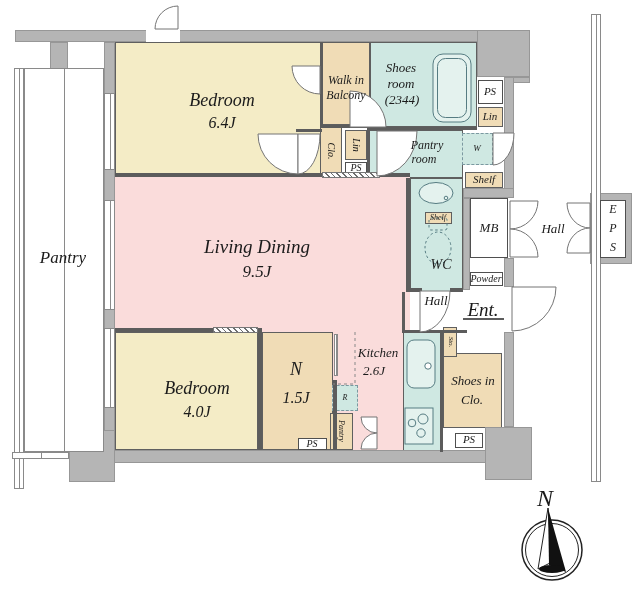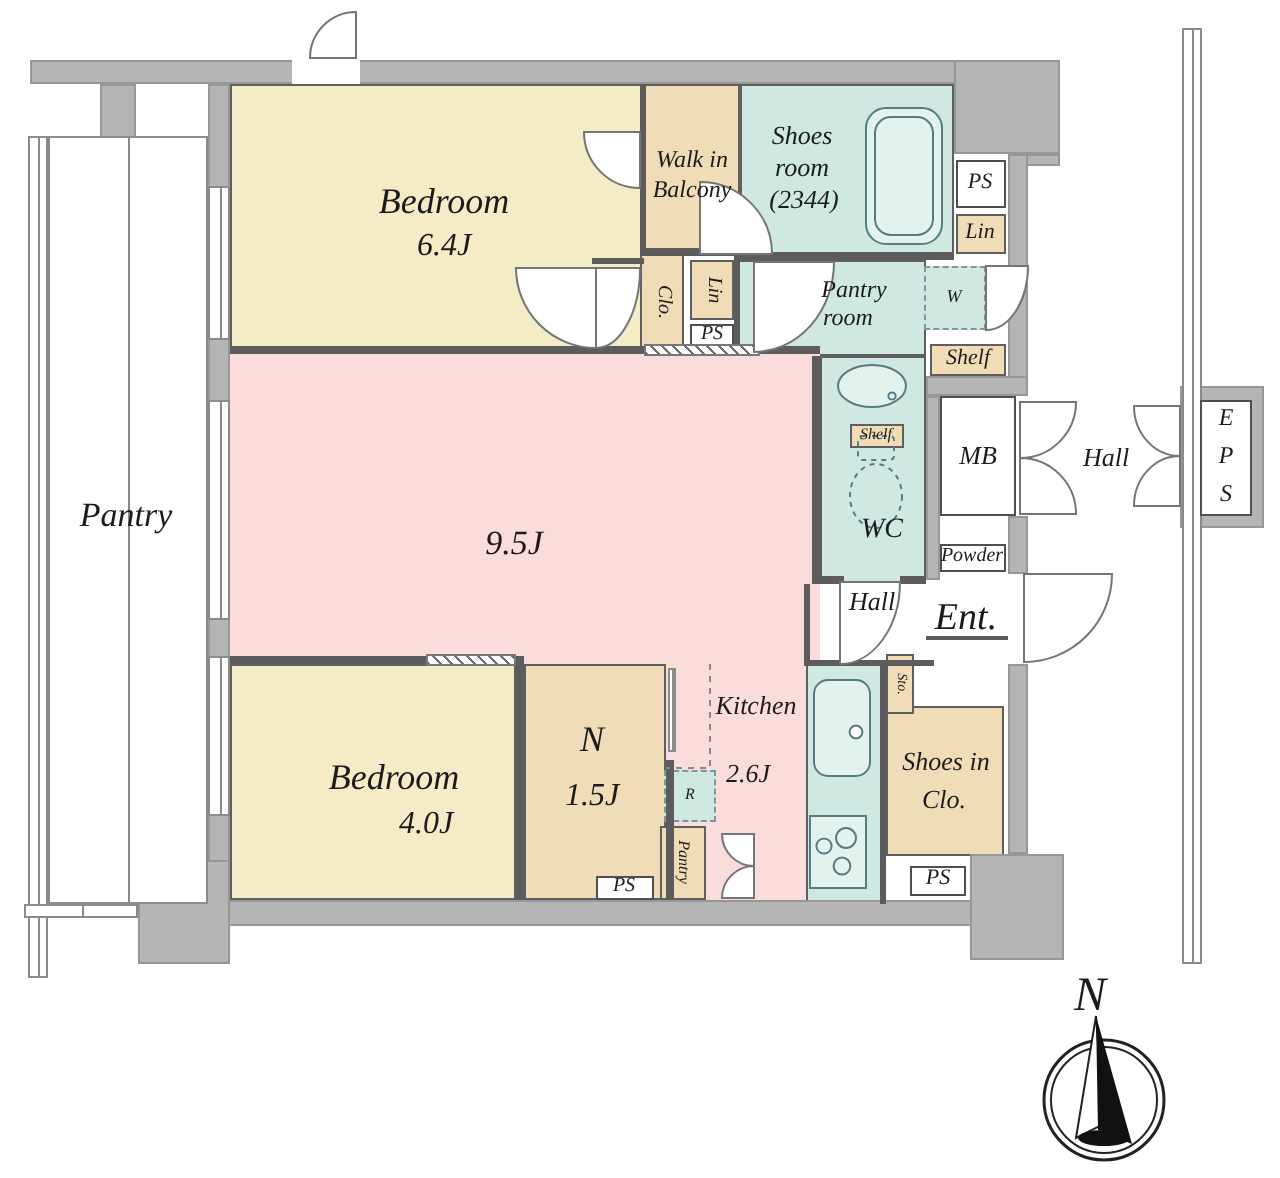"Living Dining" div.lbl { html: none -> <div>Living Dining</div> }
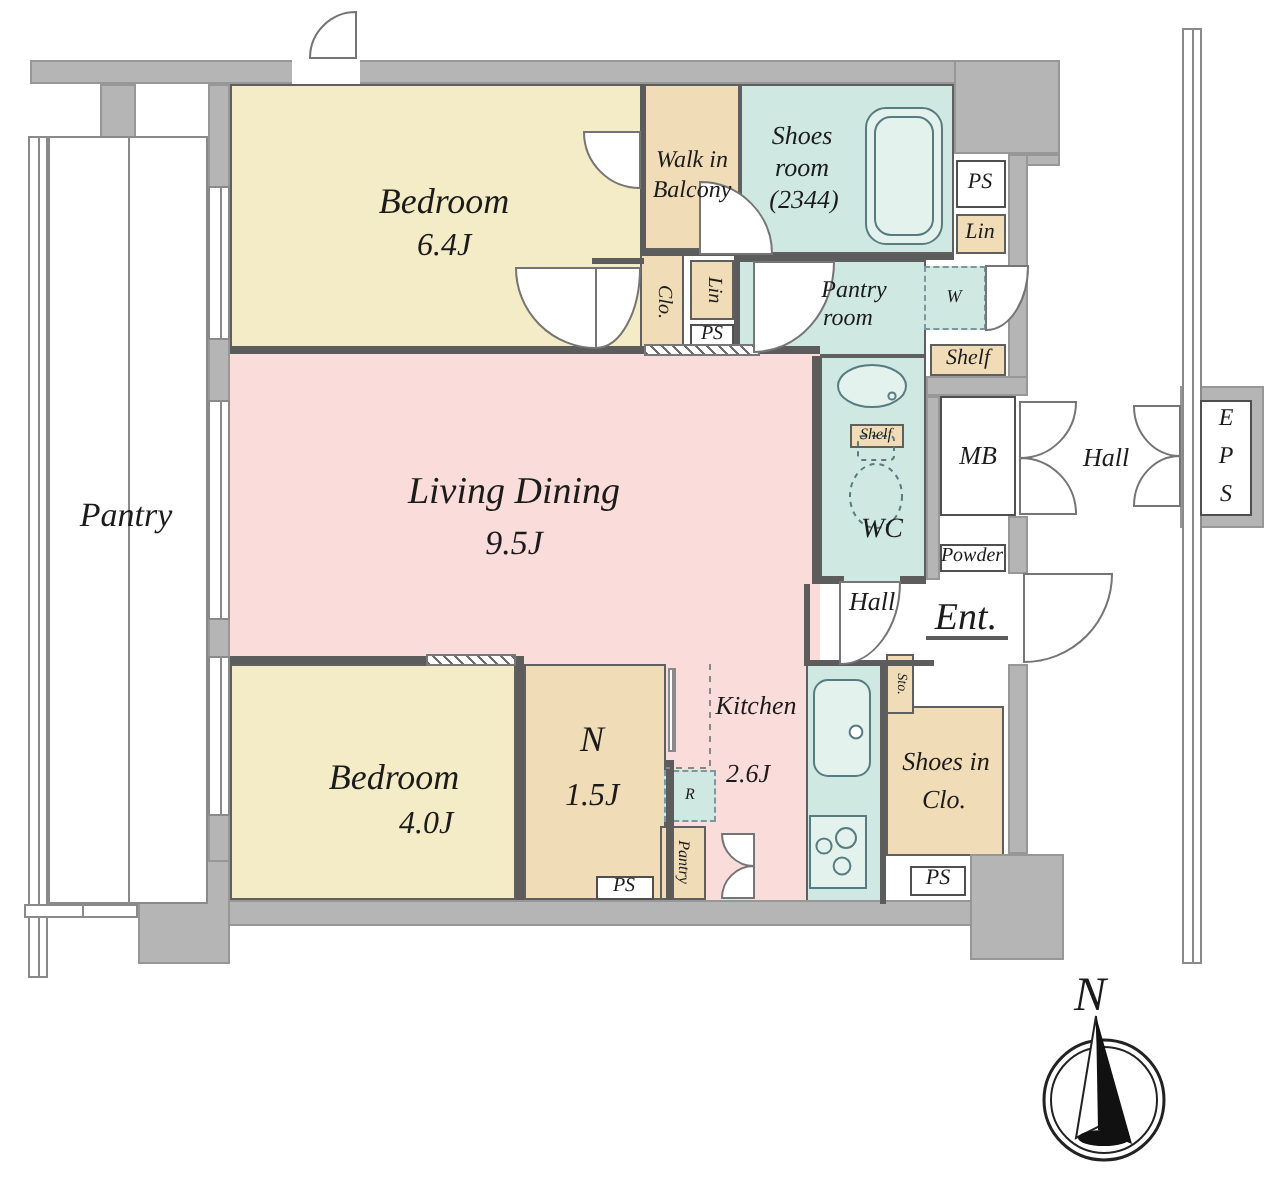"2.6J" div.lbl { margin-top: 16px -> none }
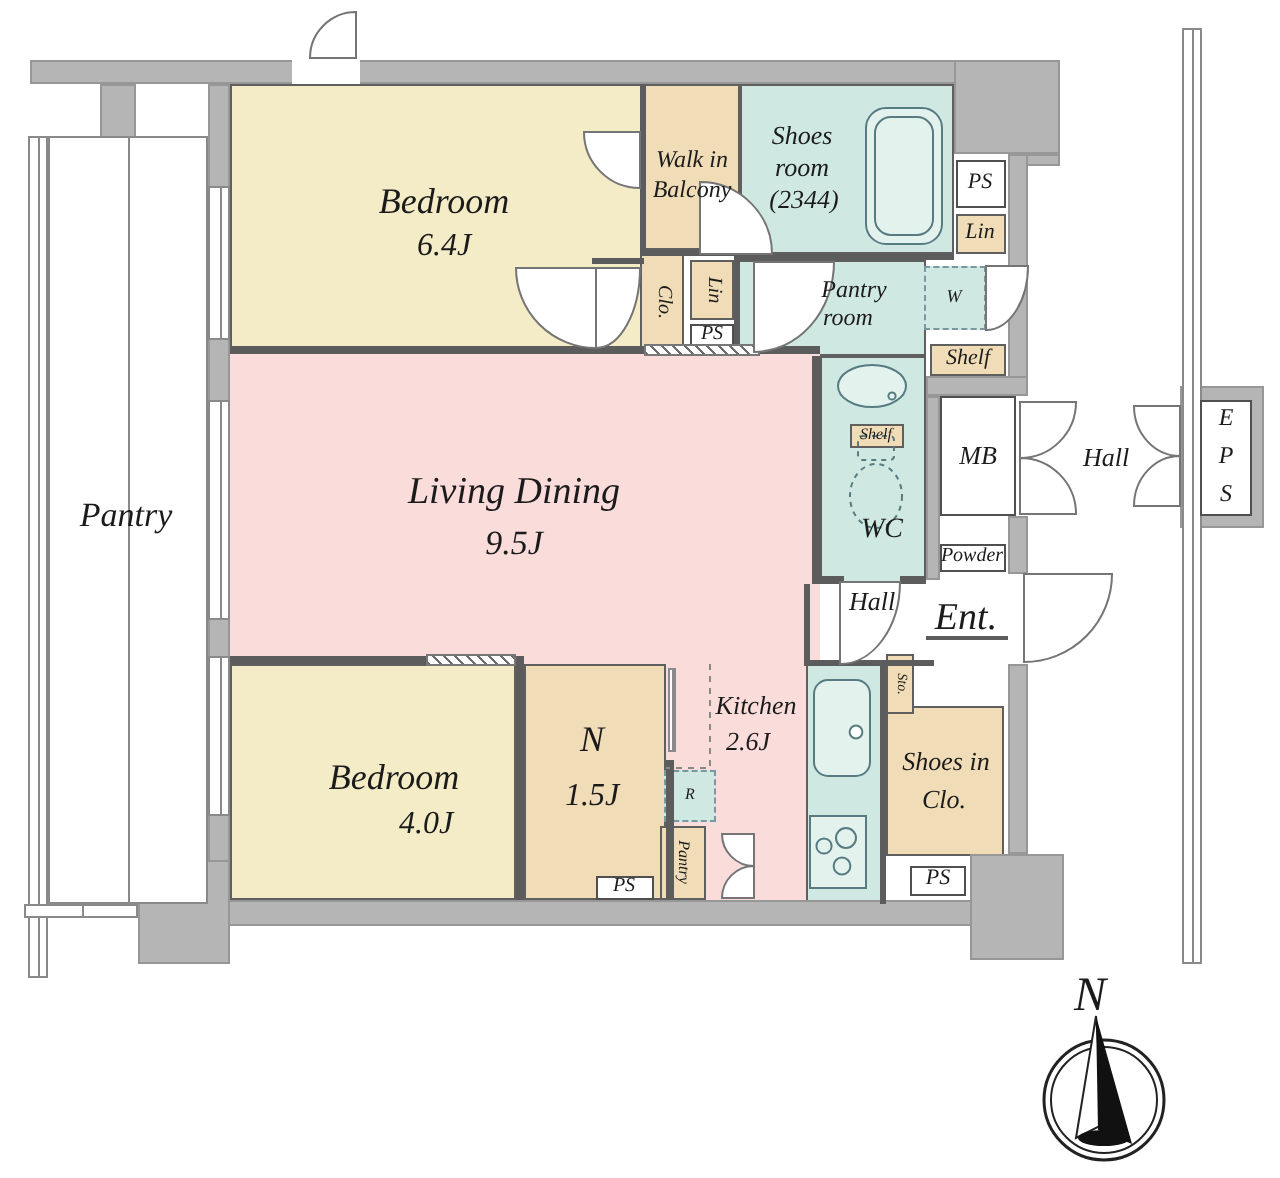"4.0J" div.lbl { margin-left: 16px -> none }
